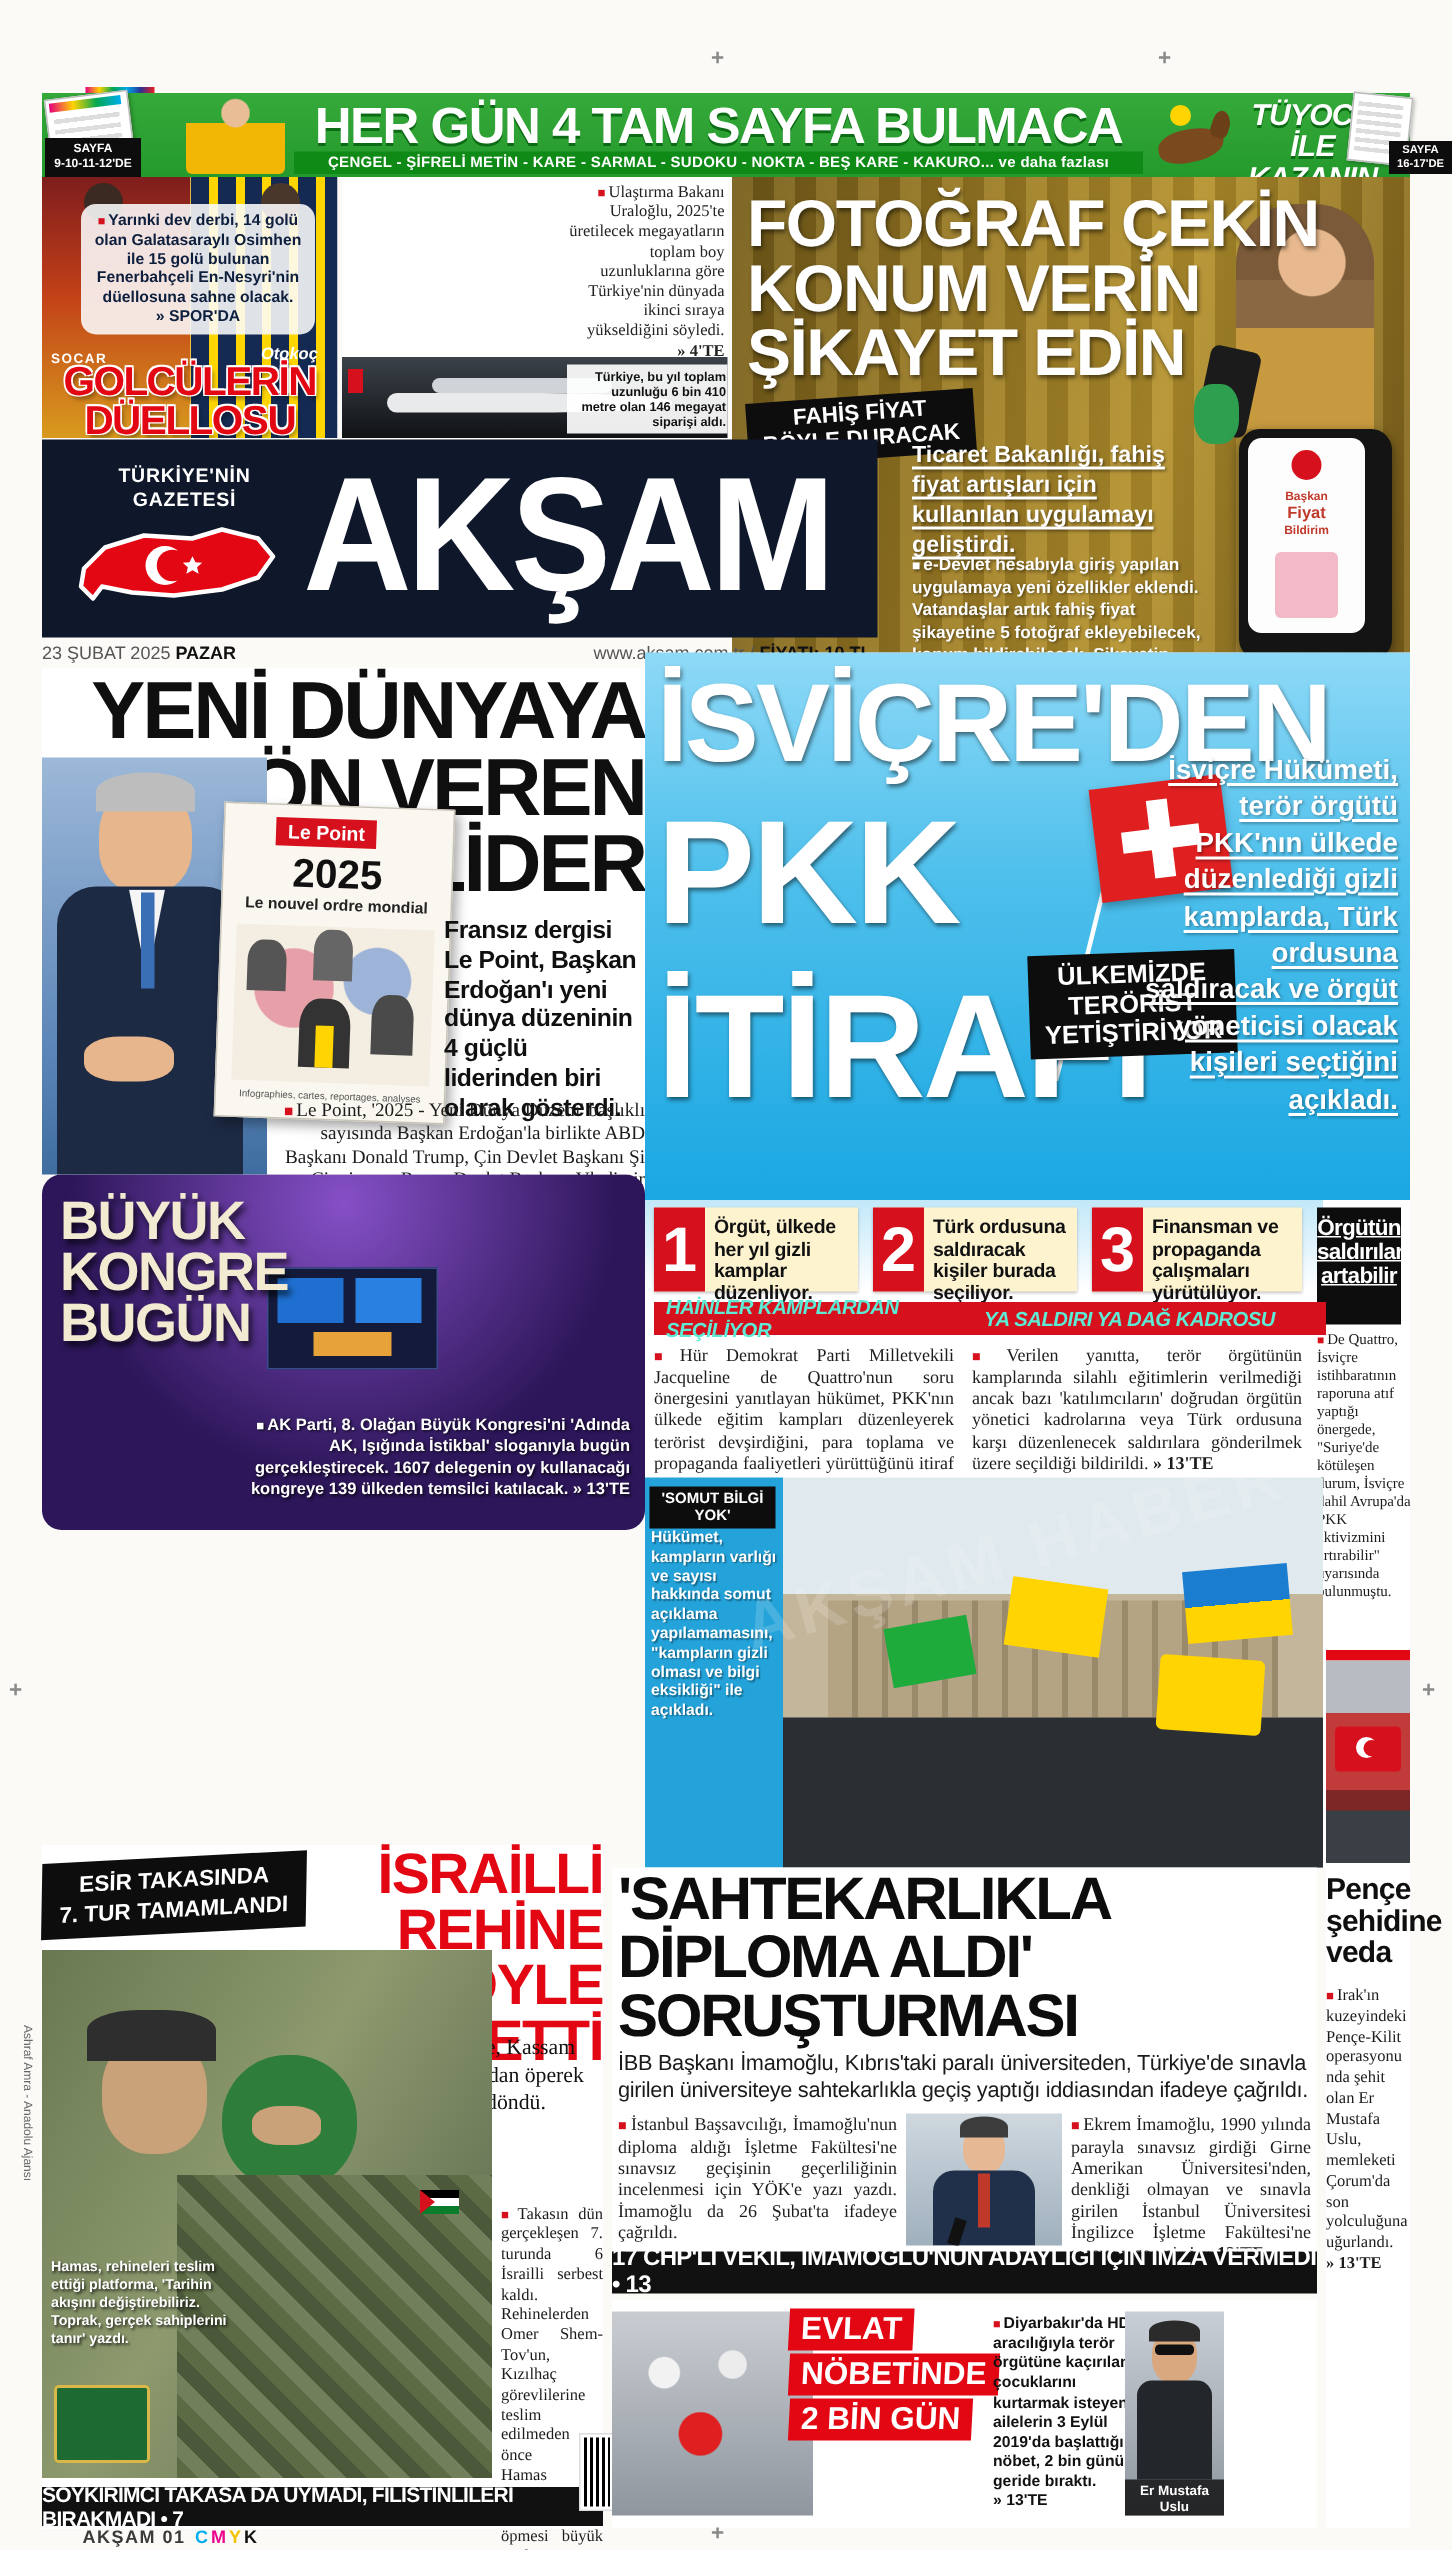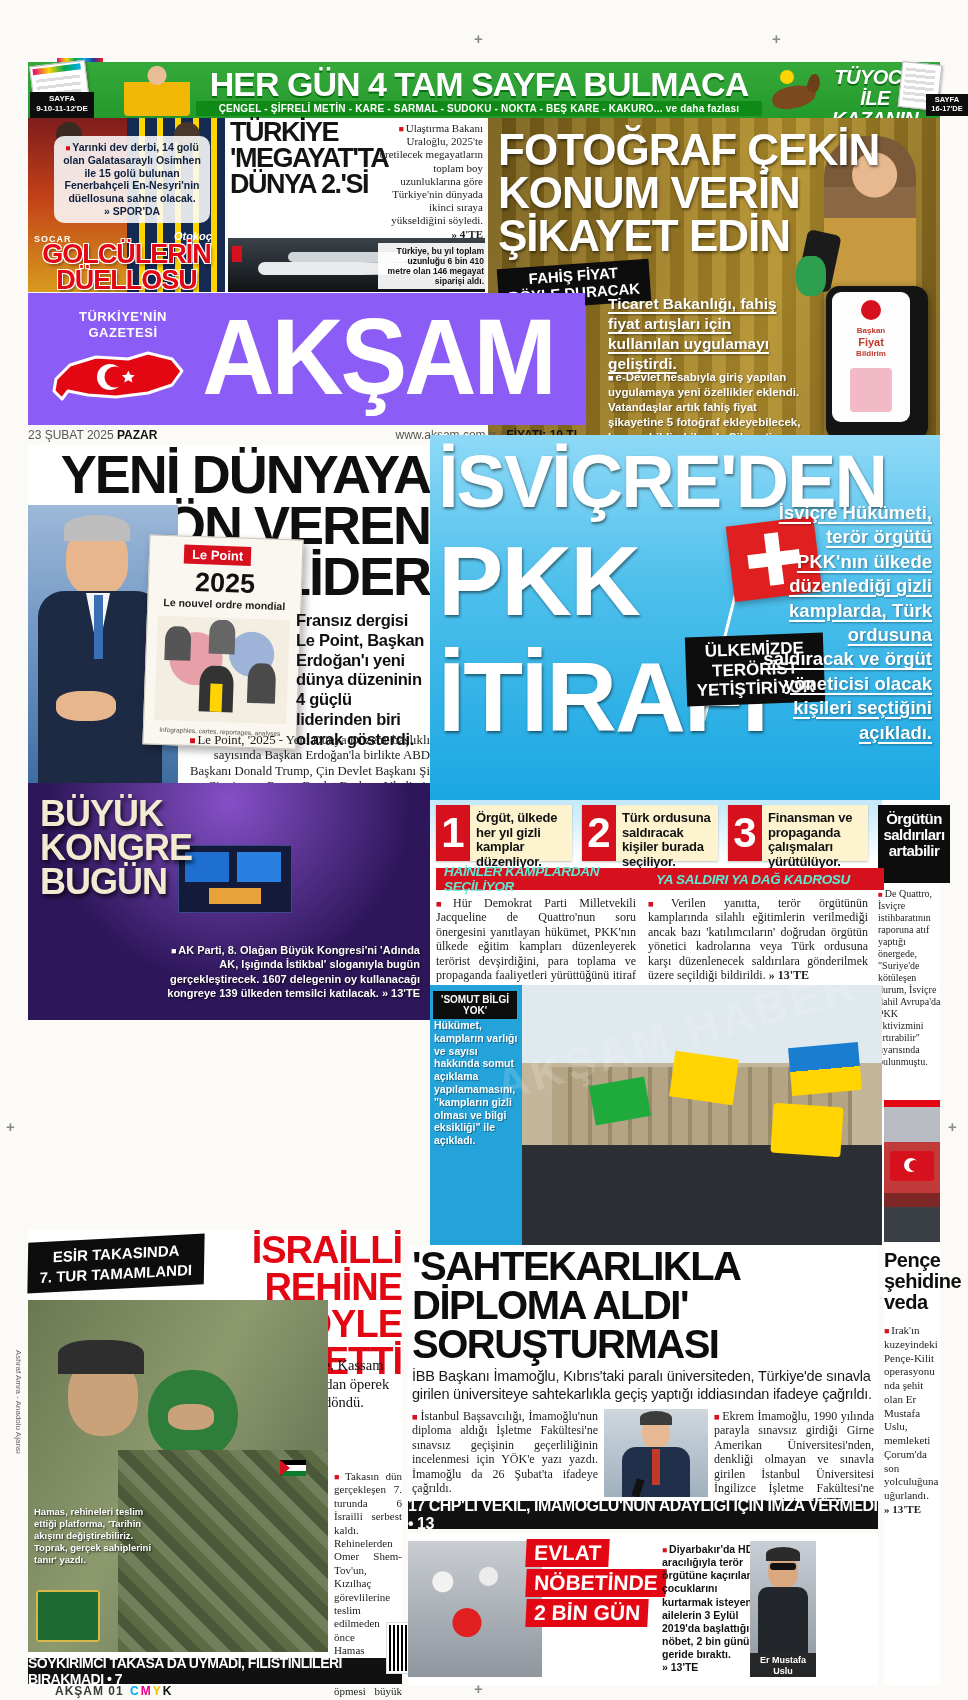"TÜRKİYE" div.abs { html: <div> <div>TÜRKİYE</div> <div>'MEGAYAT'TA</div> <div>DÜNYA 2.'Sİ</div> </div> -> none }
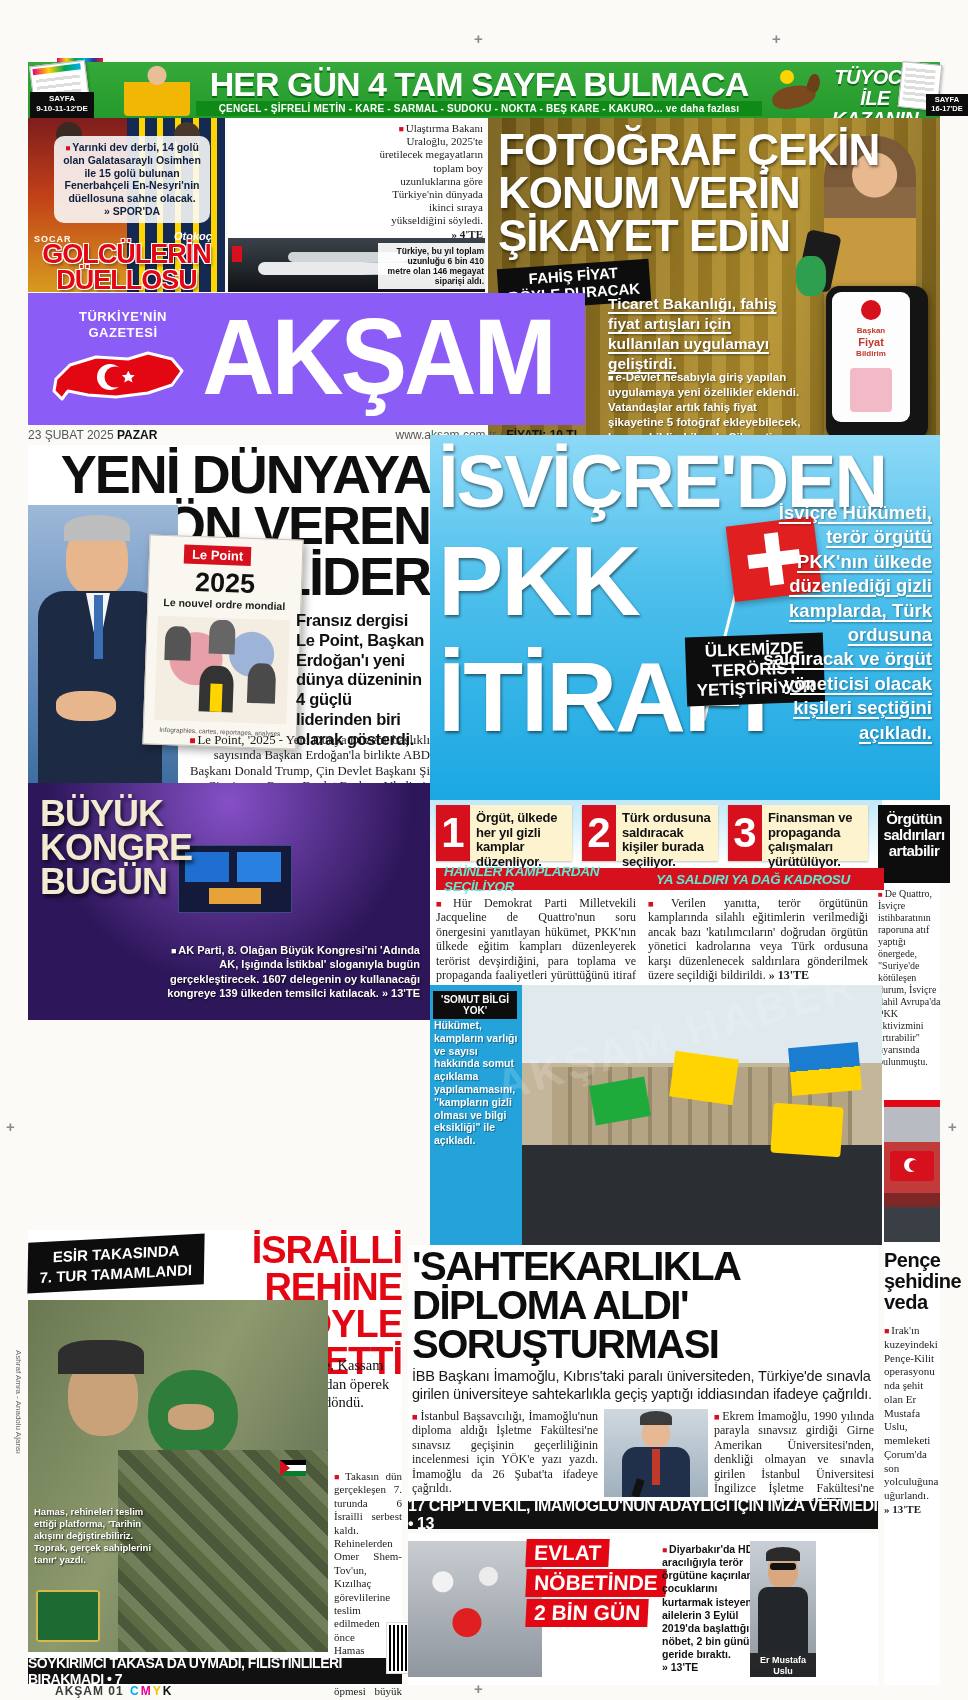"TÜRKİYE'NİN" div.abs { background: #8b5cf6 -> #0f172a }
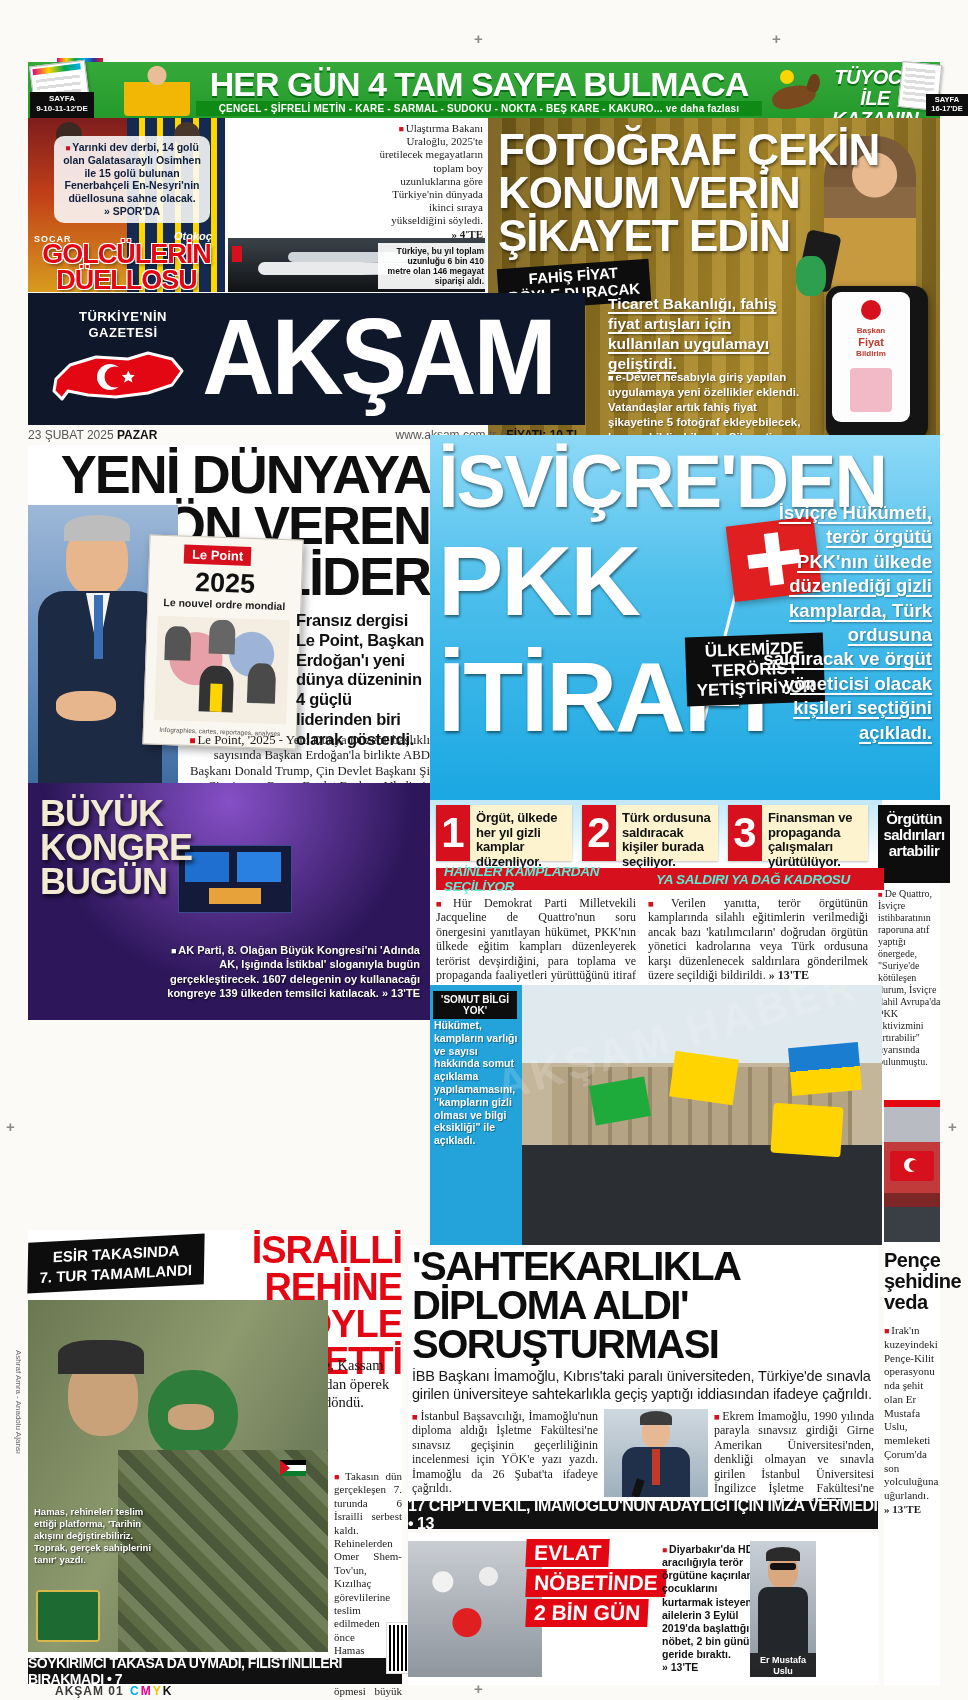"BÜYÜK" div.abs { border-radius: none -> 13px }
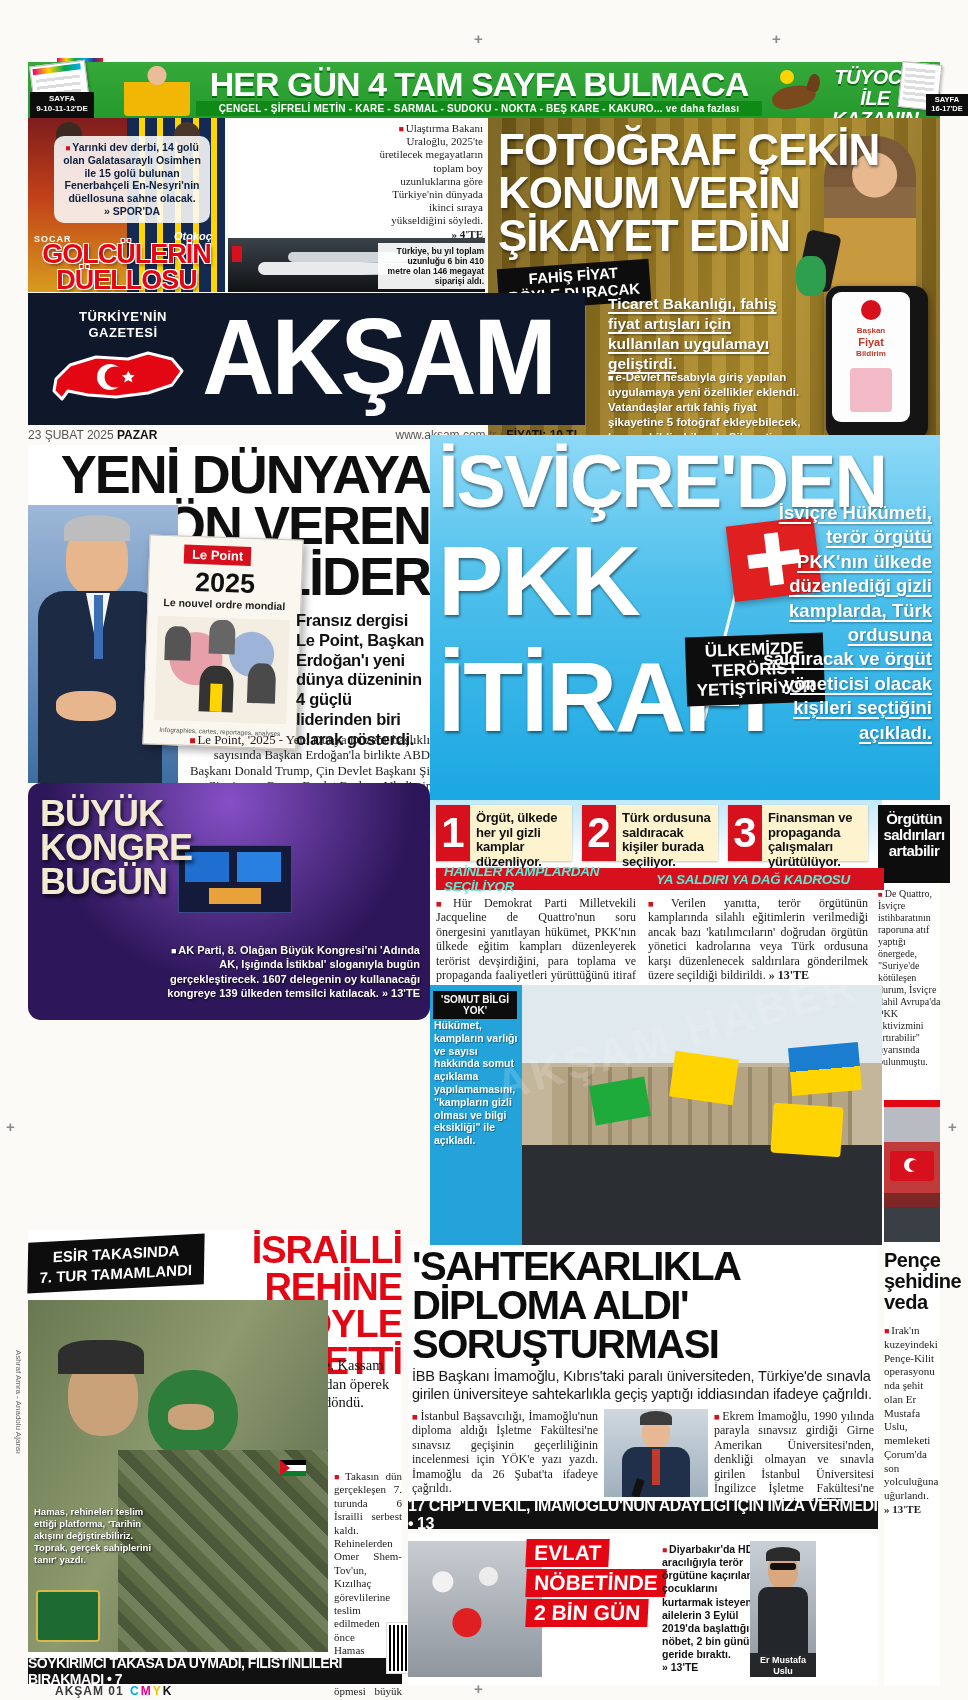"Örgütün saldırıları artabilir" div.abs { text-decoration: none -> underline; width: 72px -> 56px }
